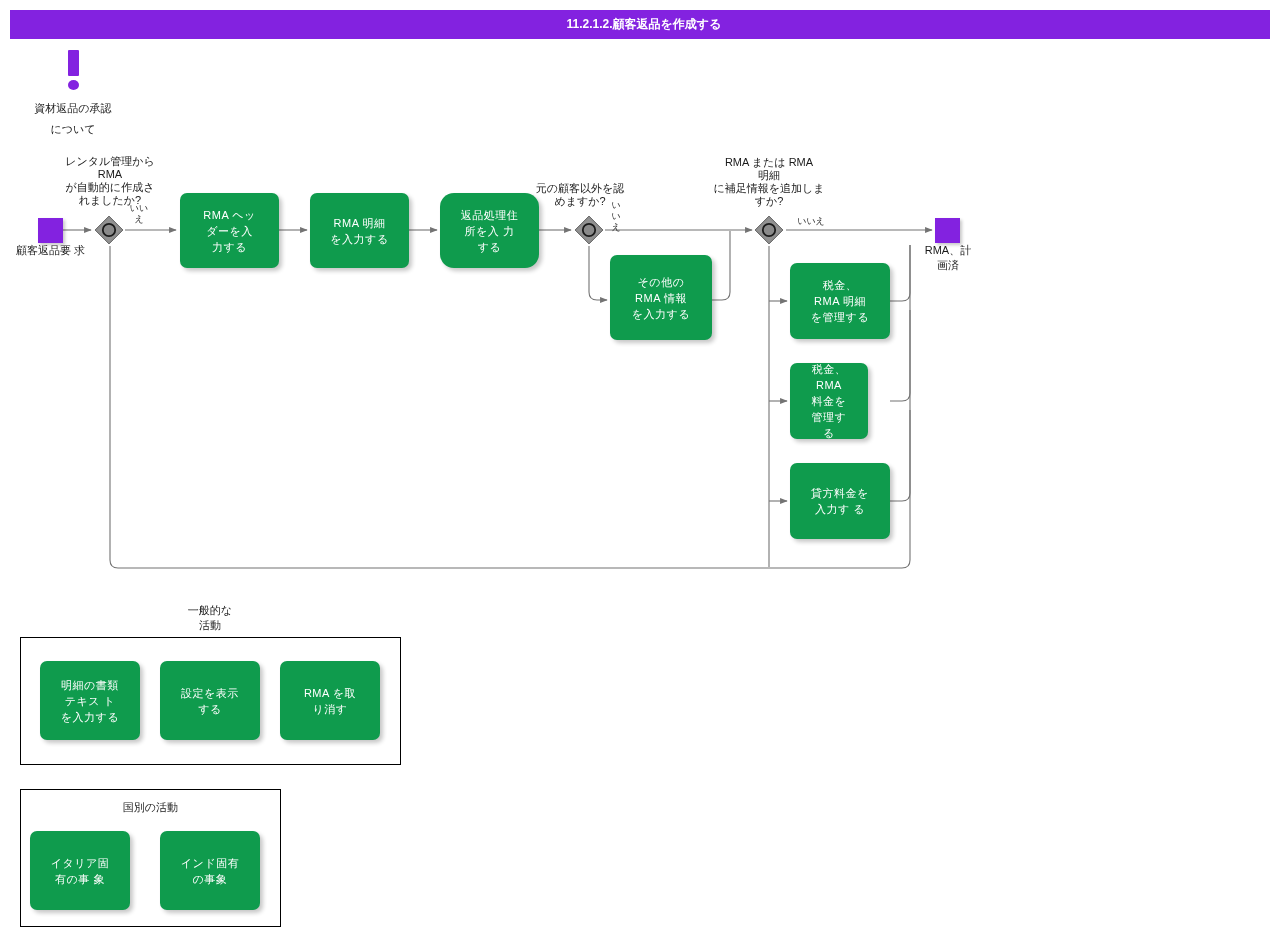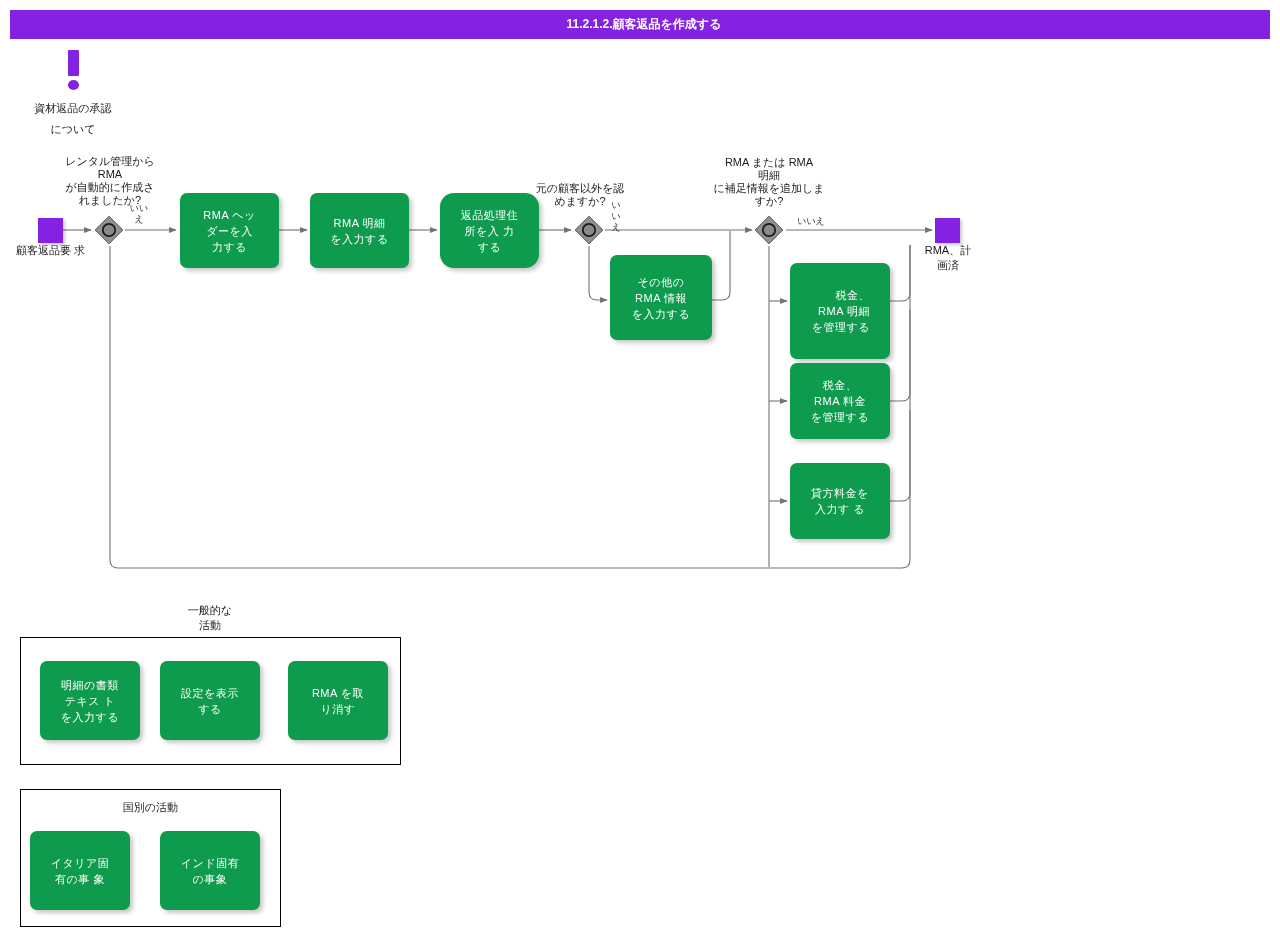"税金、RMA 明細を管理する" div.task { height: 96px -> 76px; text-align: right -> none }
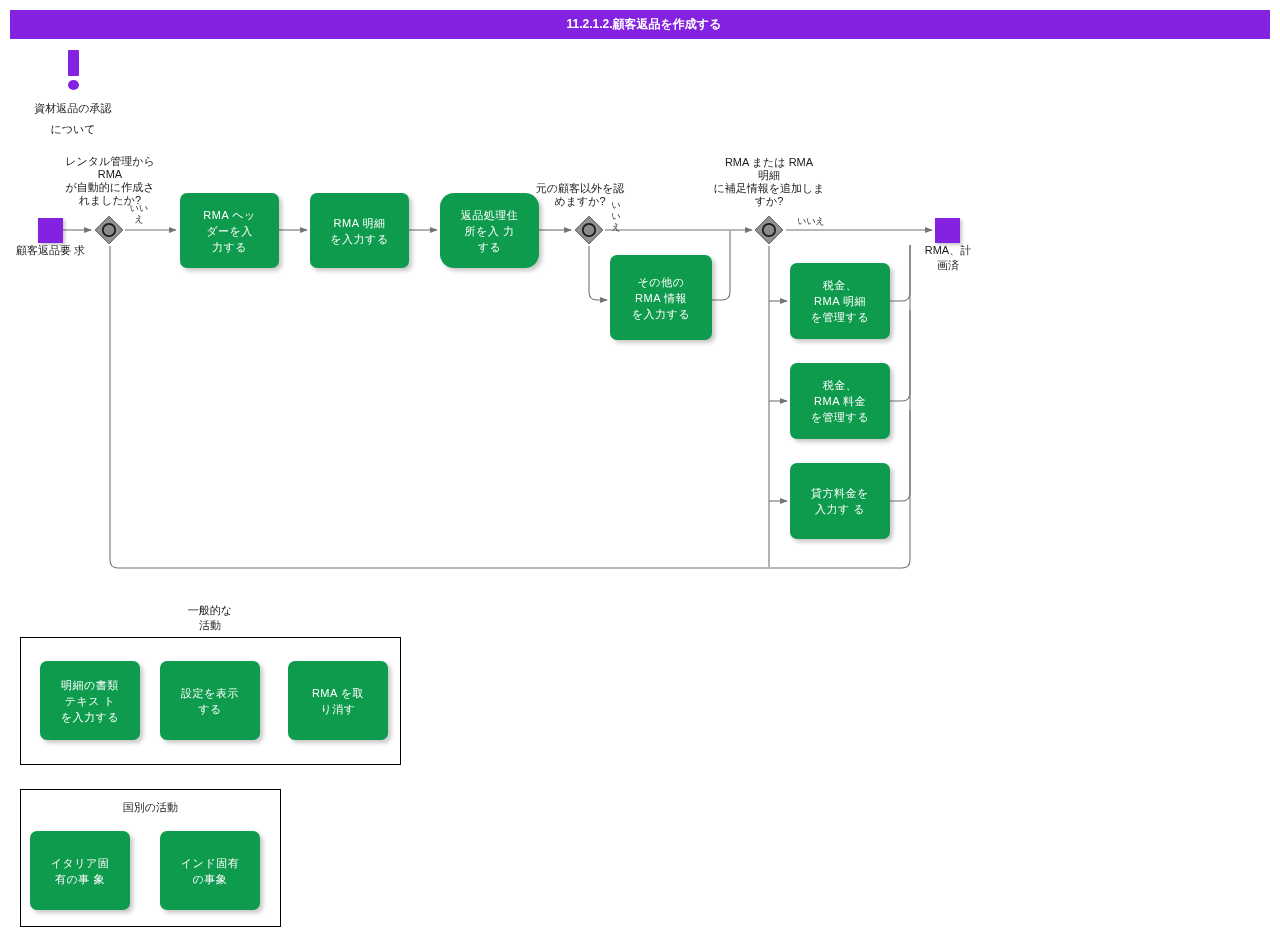"税金、RMA 料金を管理する" div.task { width: 100px -> 78px }
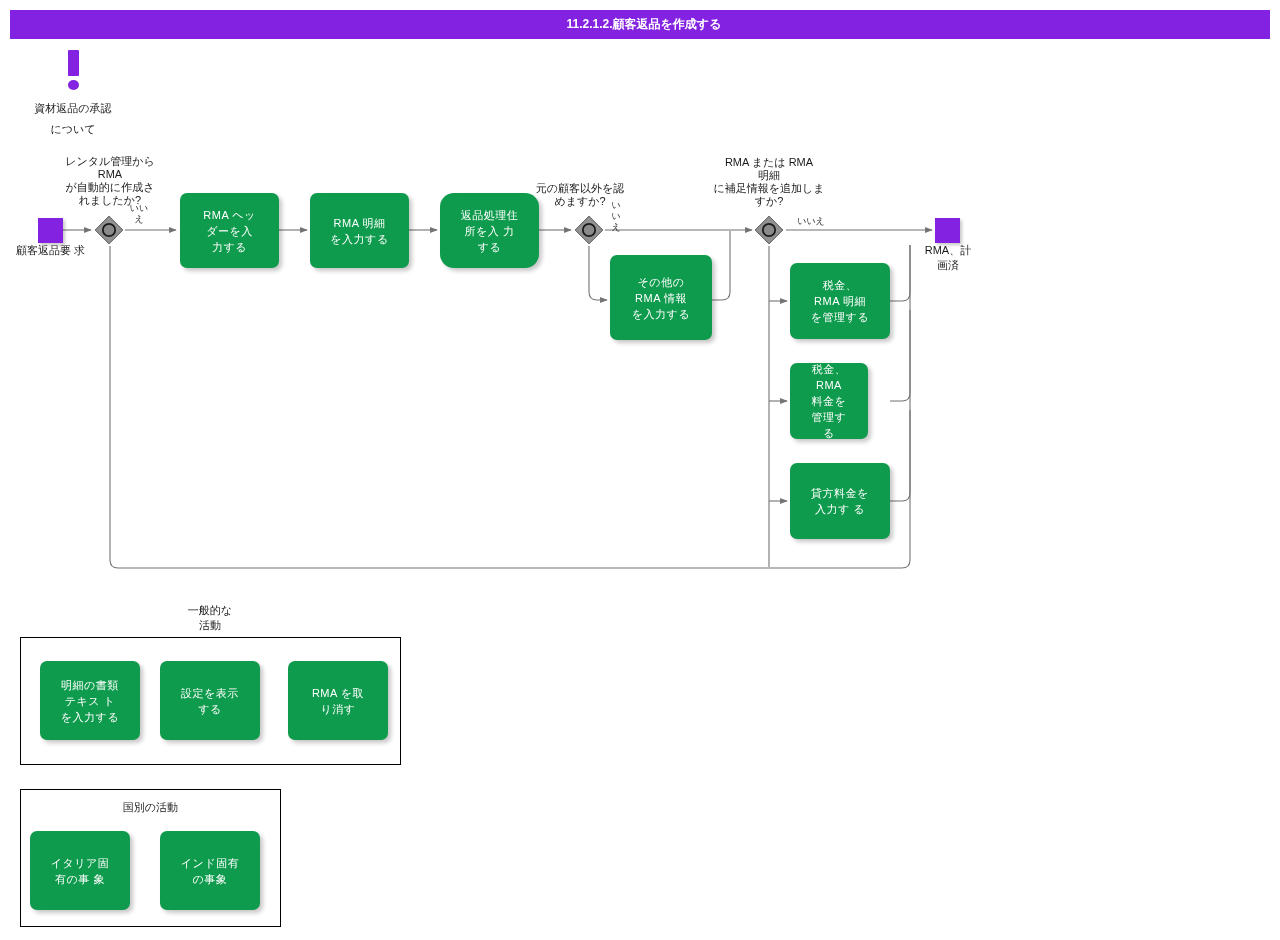"RMA を取り消す" div.task { margin-left: 8px -> none }
